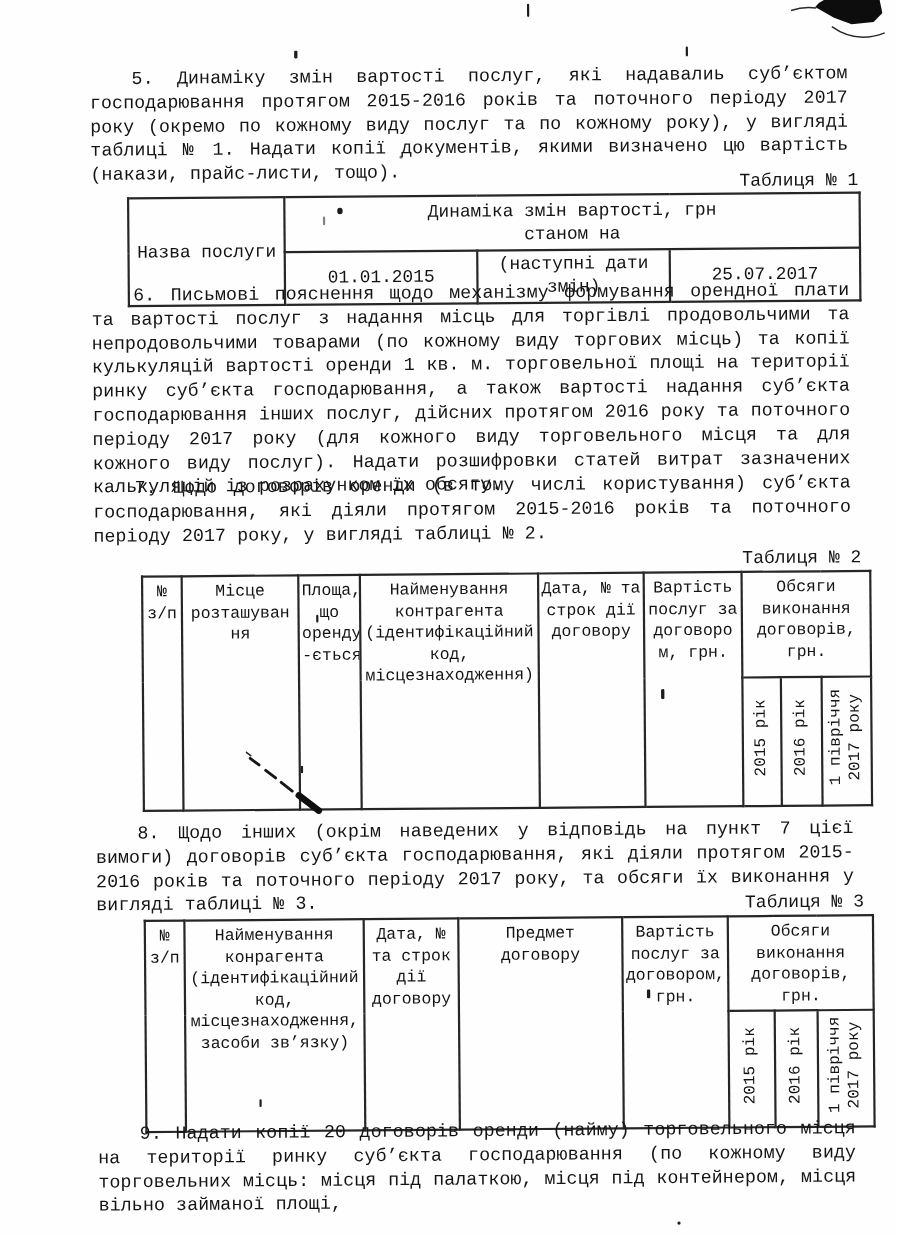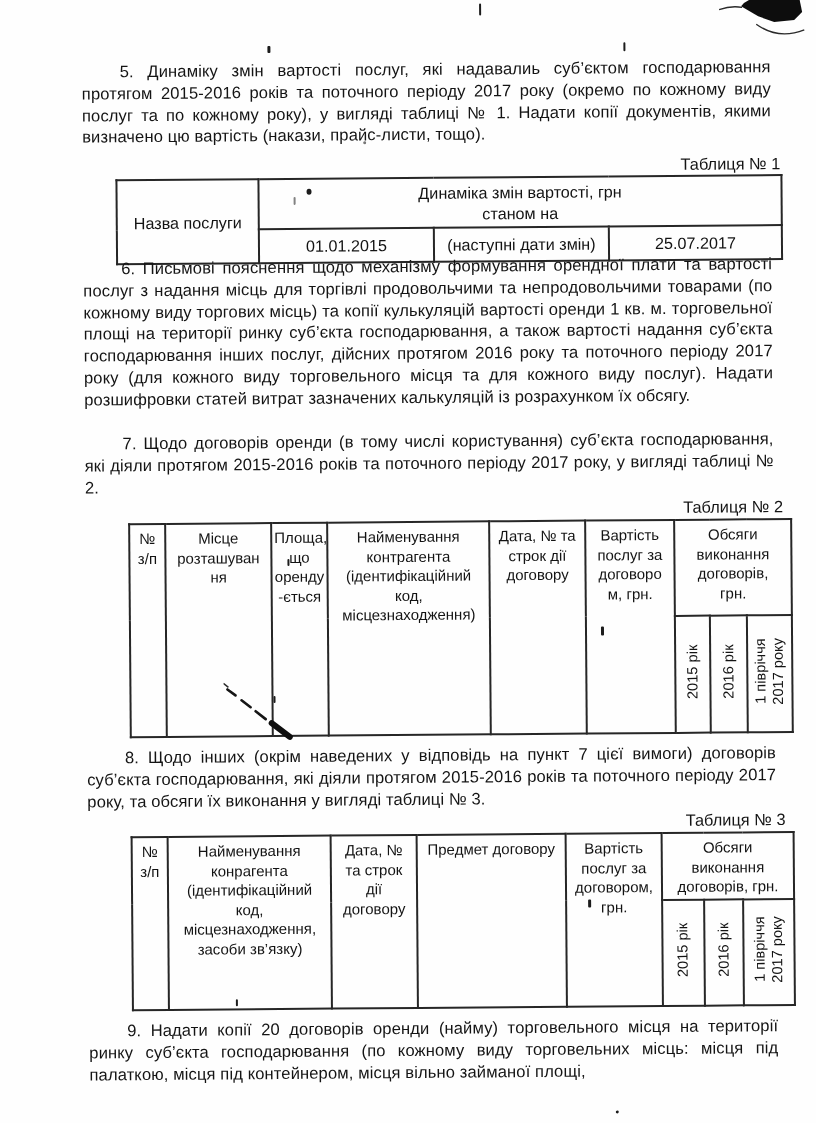"5. Динаміку змін вартості послуг," .page { font-family: Liberation Sans, sans-serif -> Liberation Mono, monospace }
